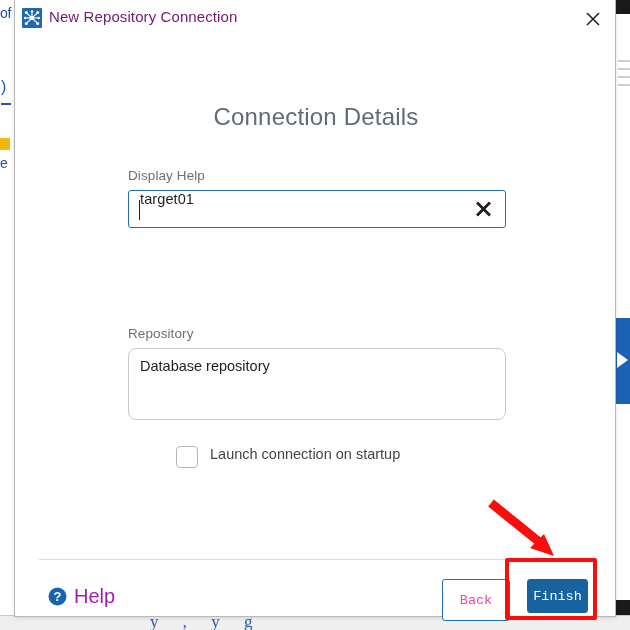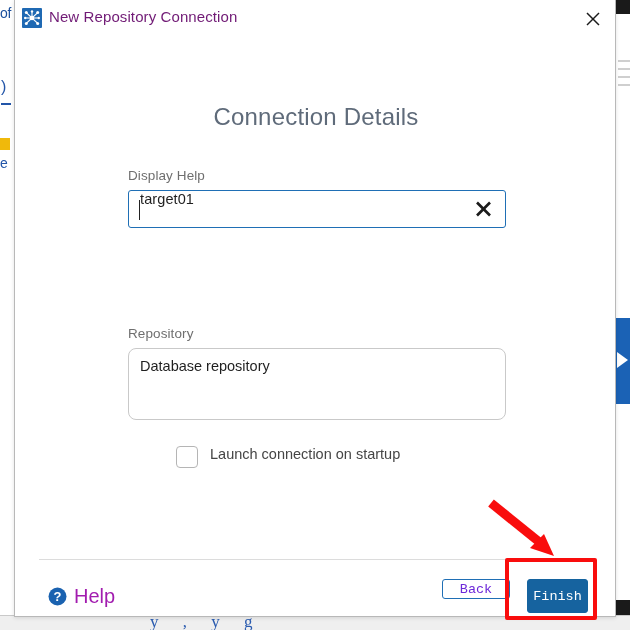"Back" .btn-back { color: #6d28d9 -> #ec4899; height: 20px -> 42px }
